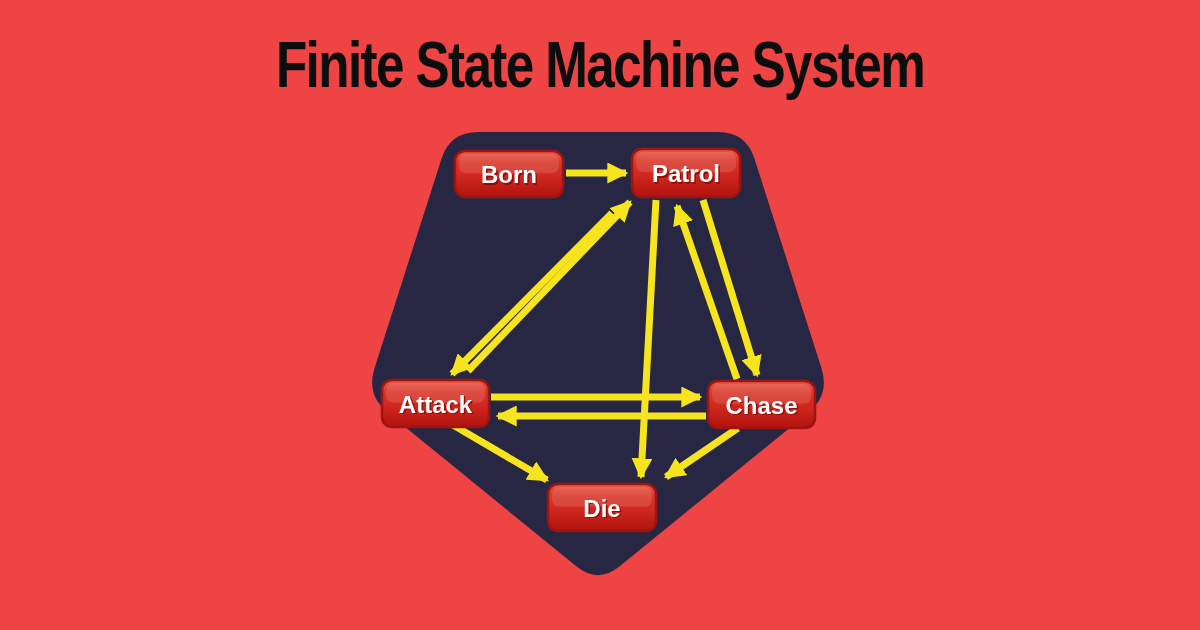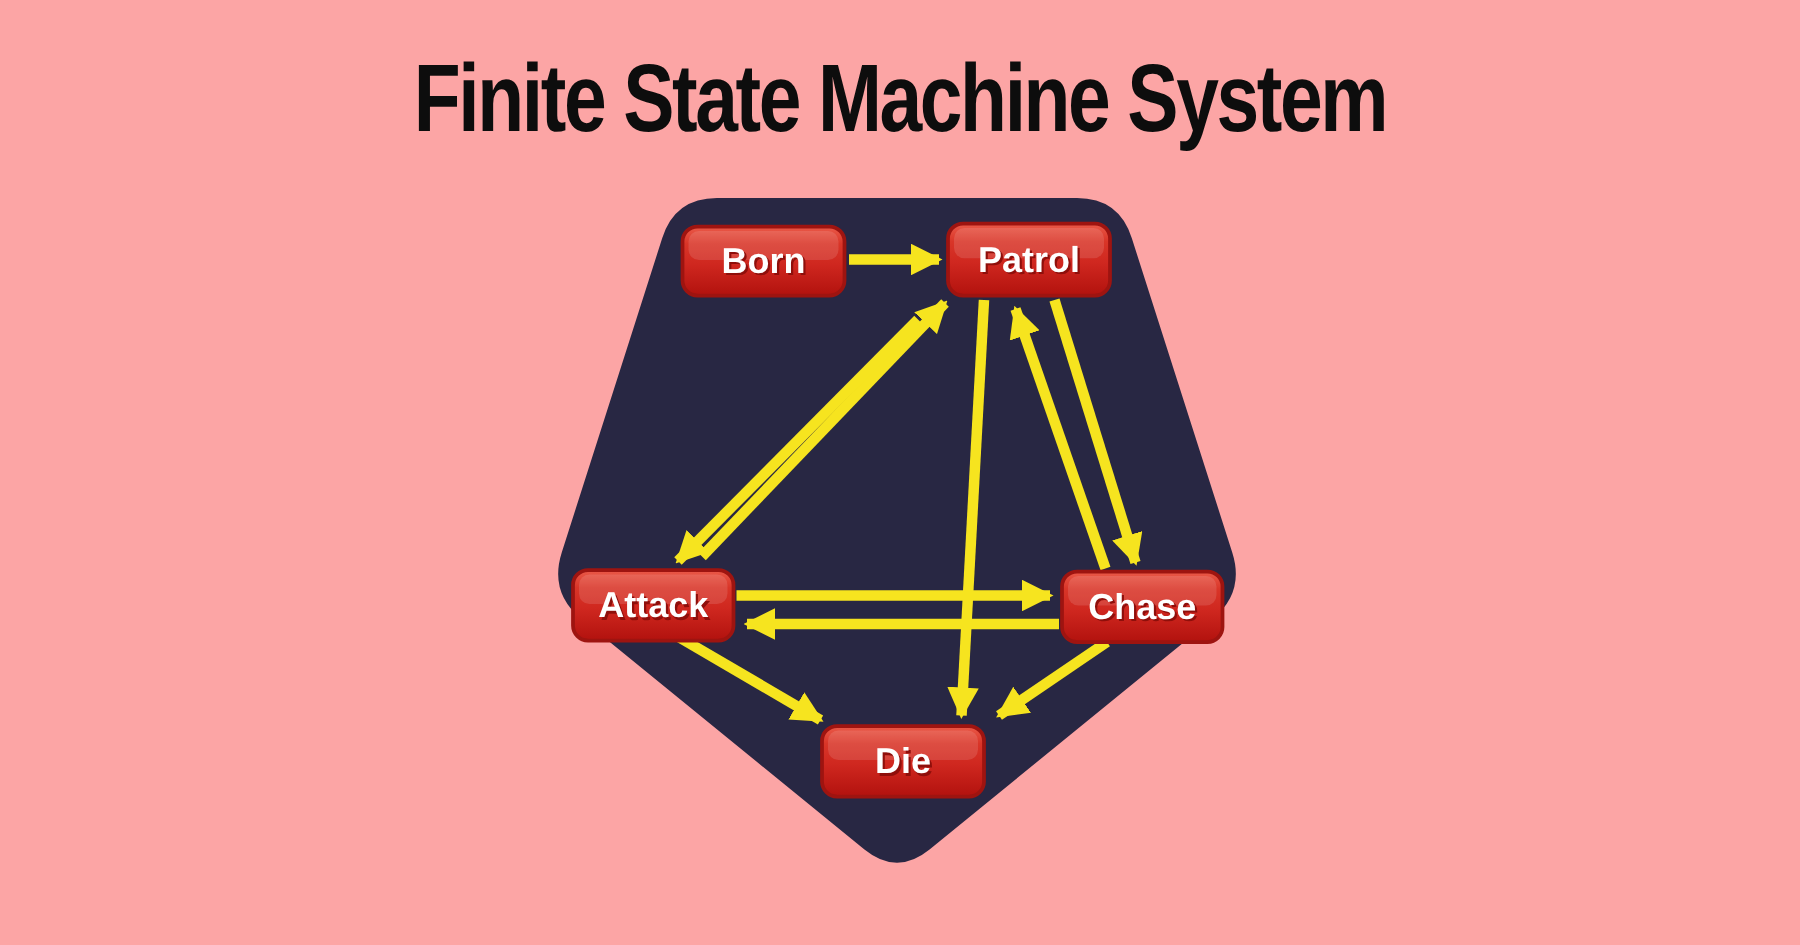"Finite State Machine System" div.stage { background: #fca5a5 -> #ef4444 }
